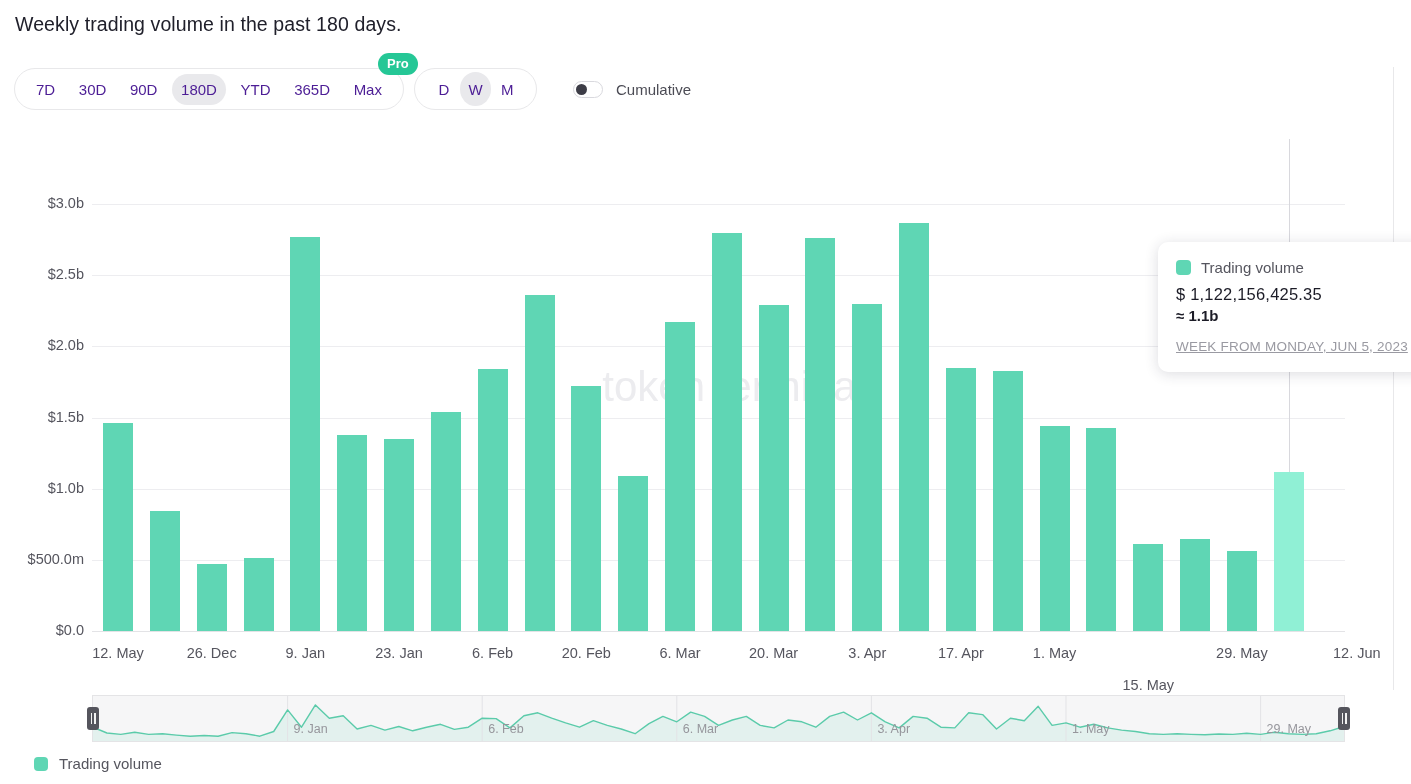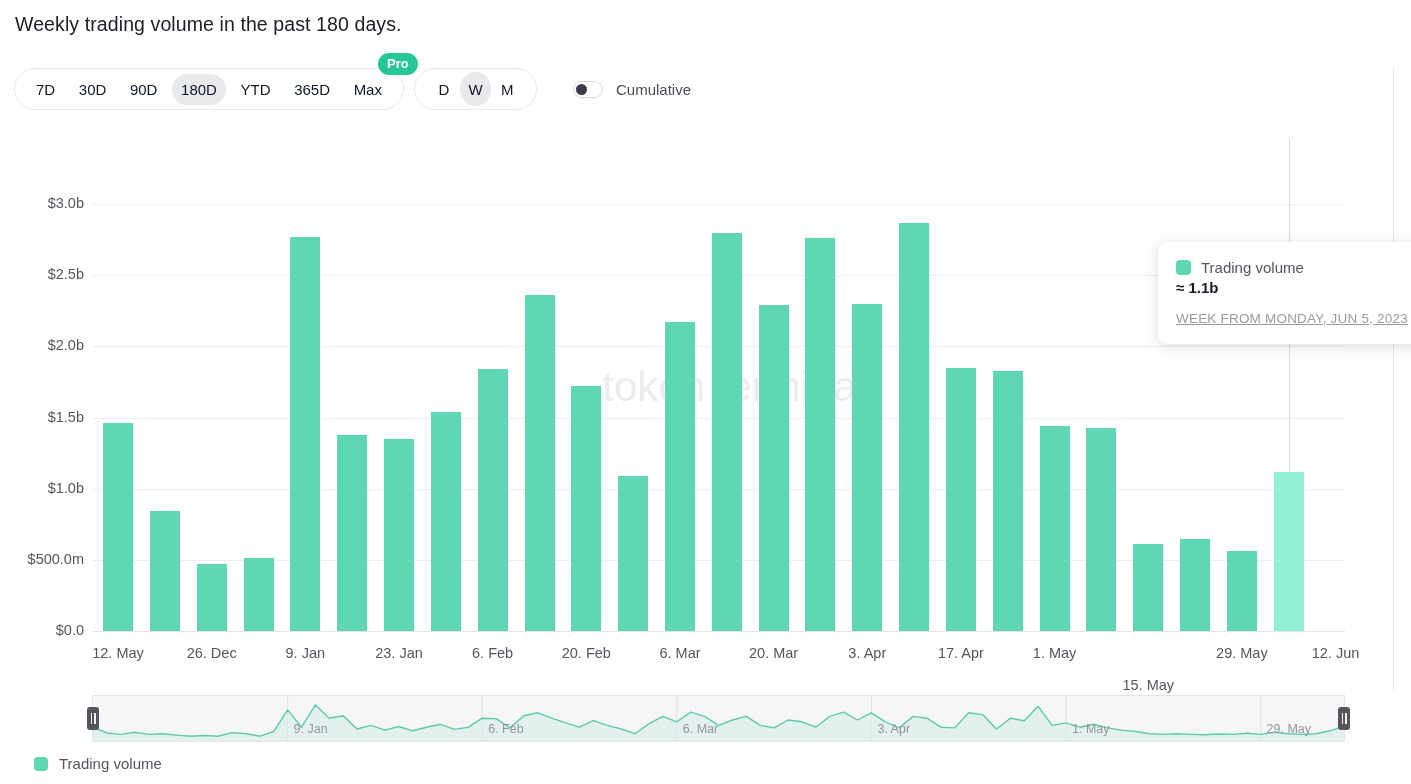"7D" .btn { color: #0f172a -> #4c1d95 }
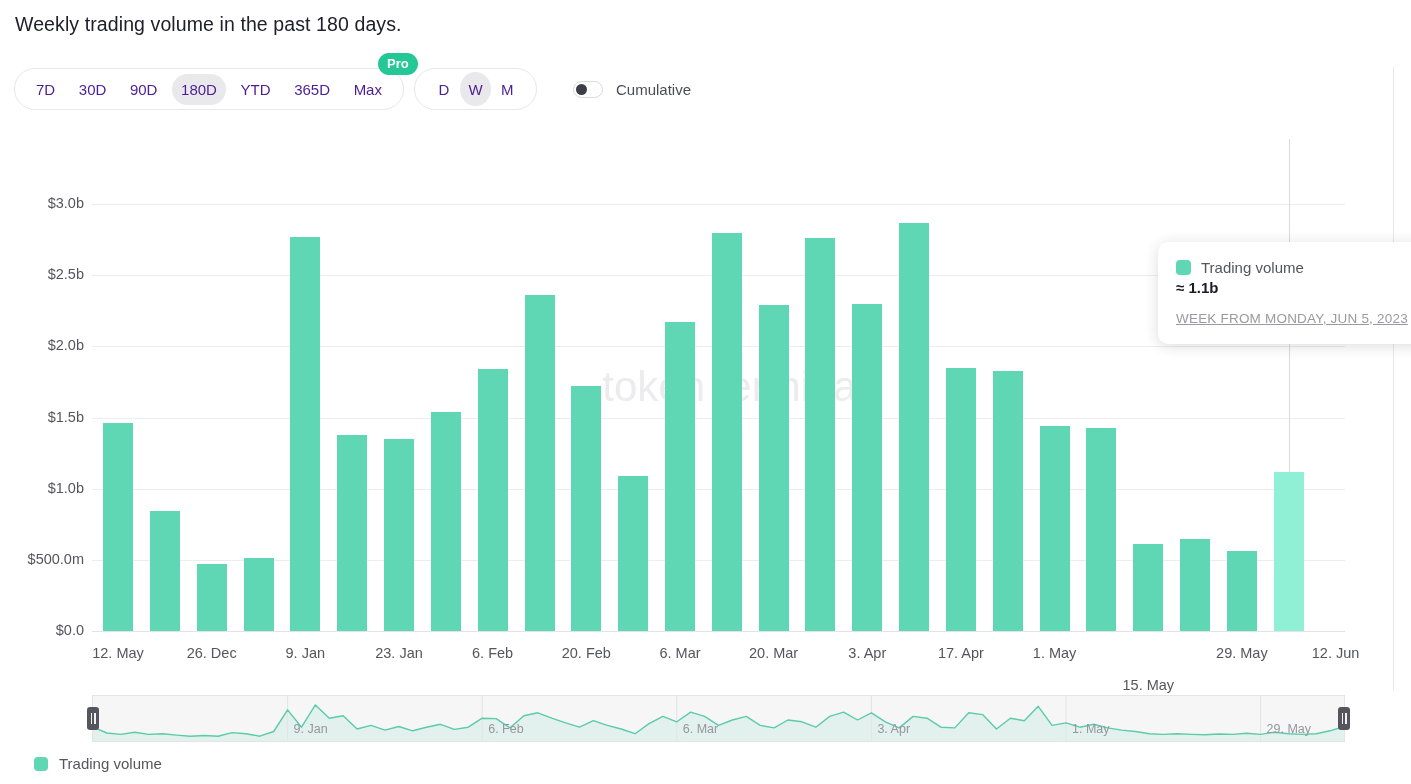"$ 1,122,156,425.35" div.tt-value { html: none -> <div>$ 1,122,156,425.35</div> }
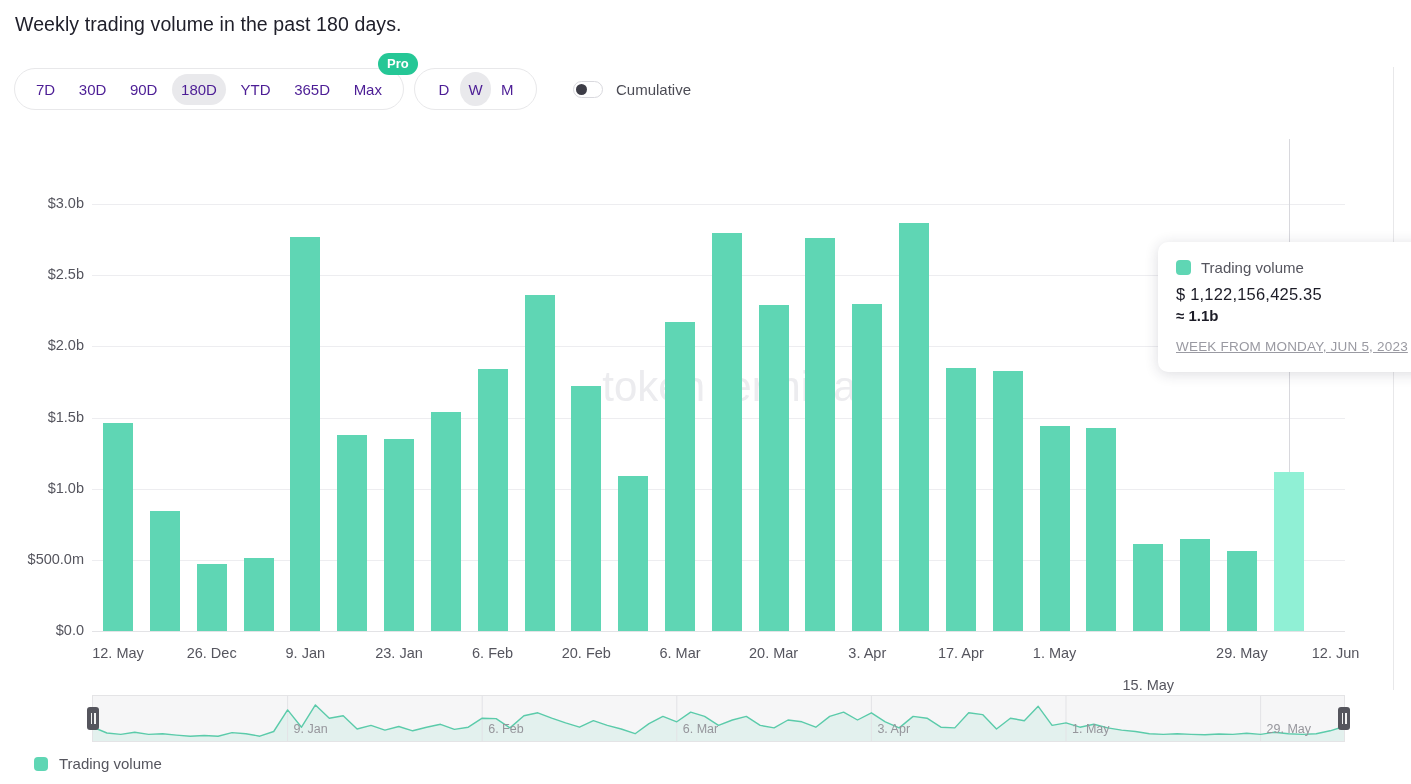"12. Jun" div.xlab { text-align: none -> right }
